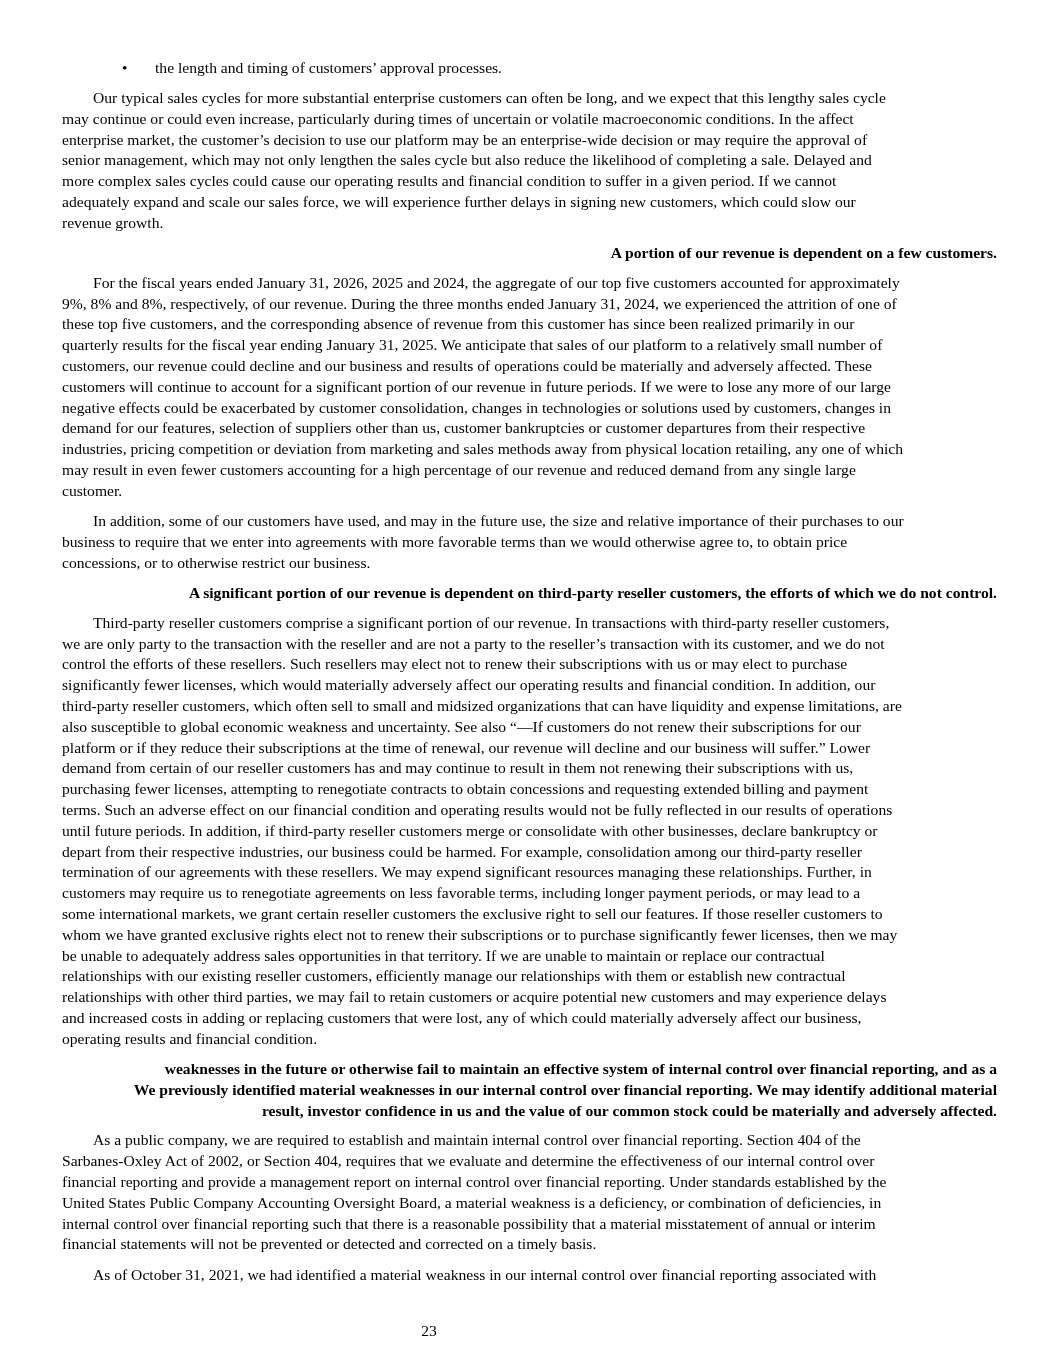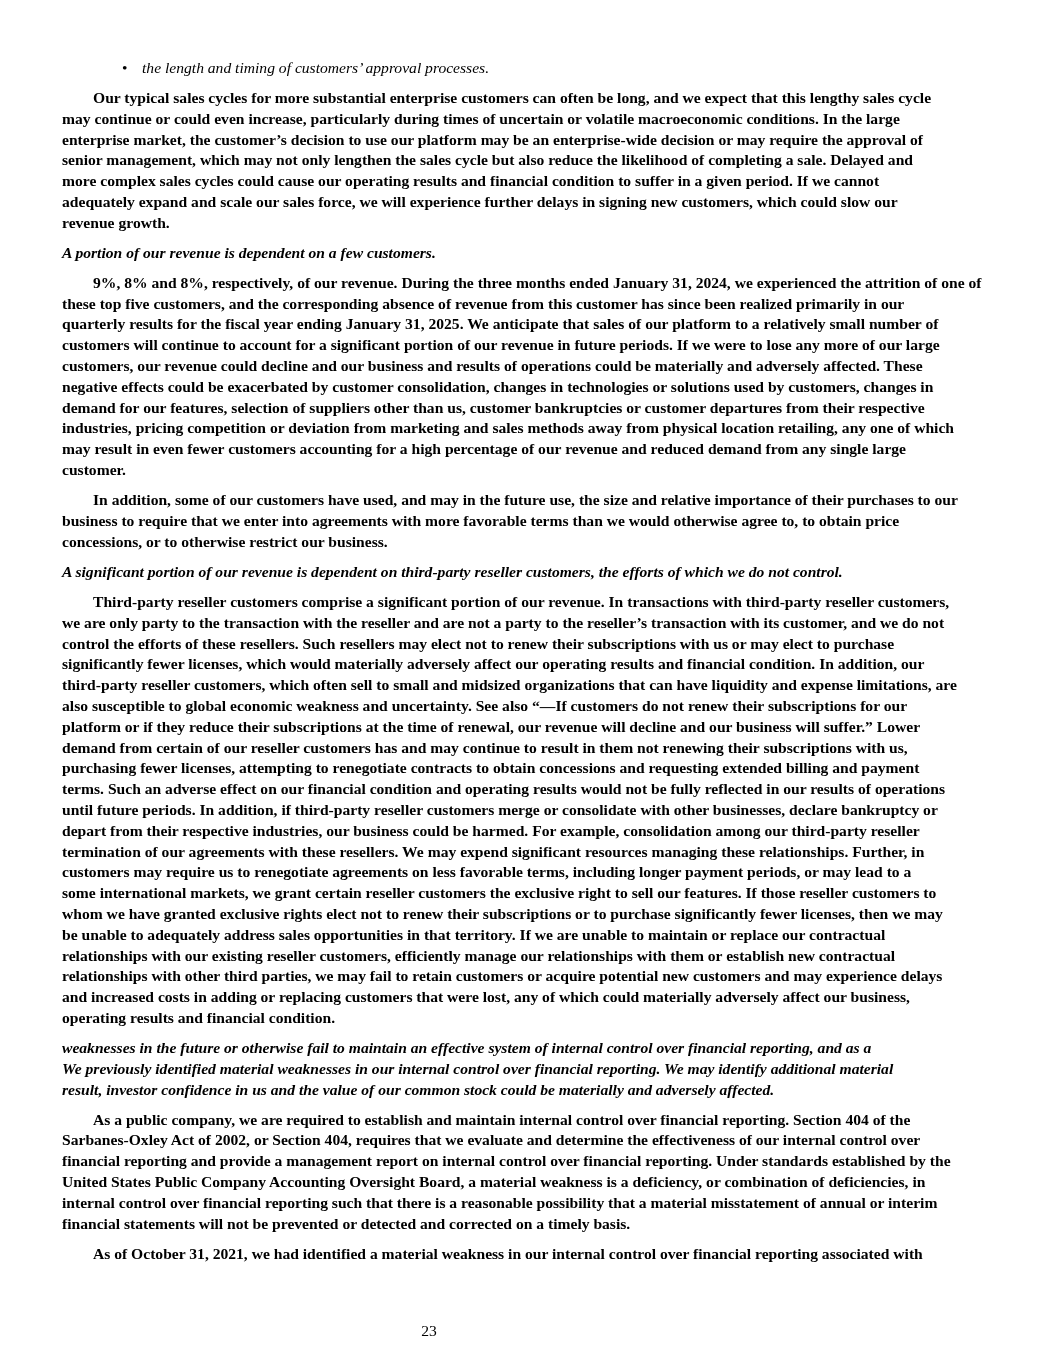"the length and timing of" .bullet-text { font-style: italic -> none; left: 80px -> 93px }
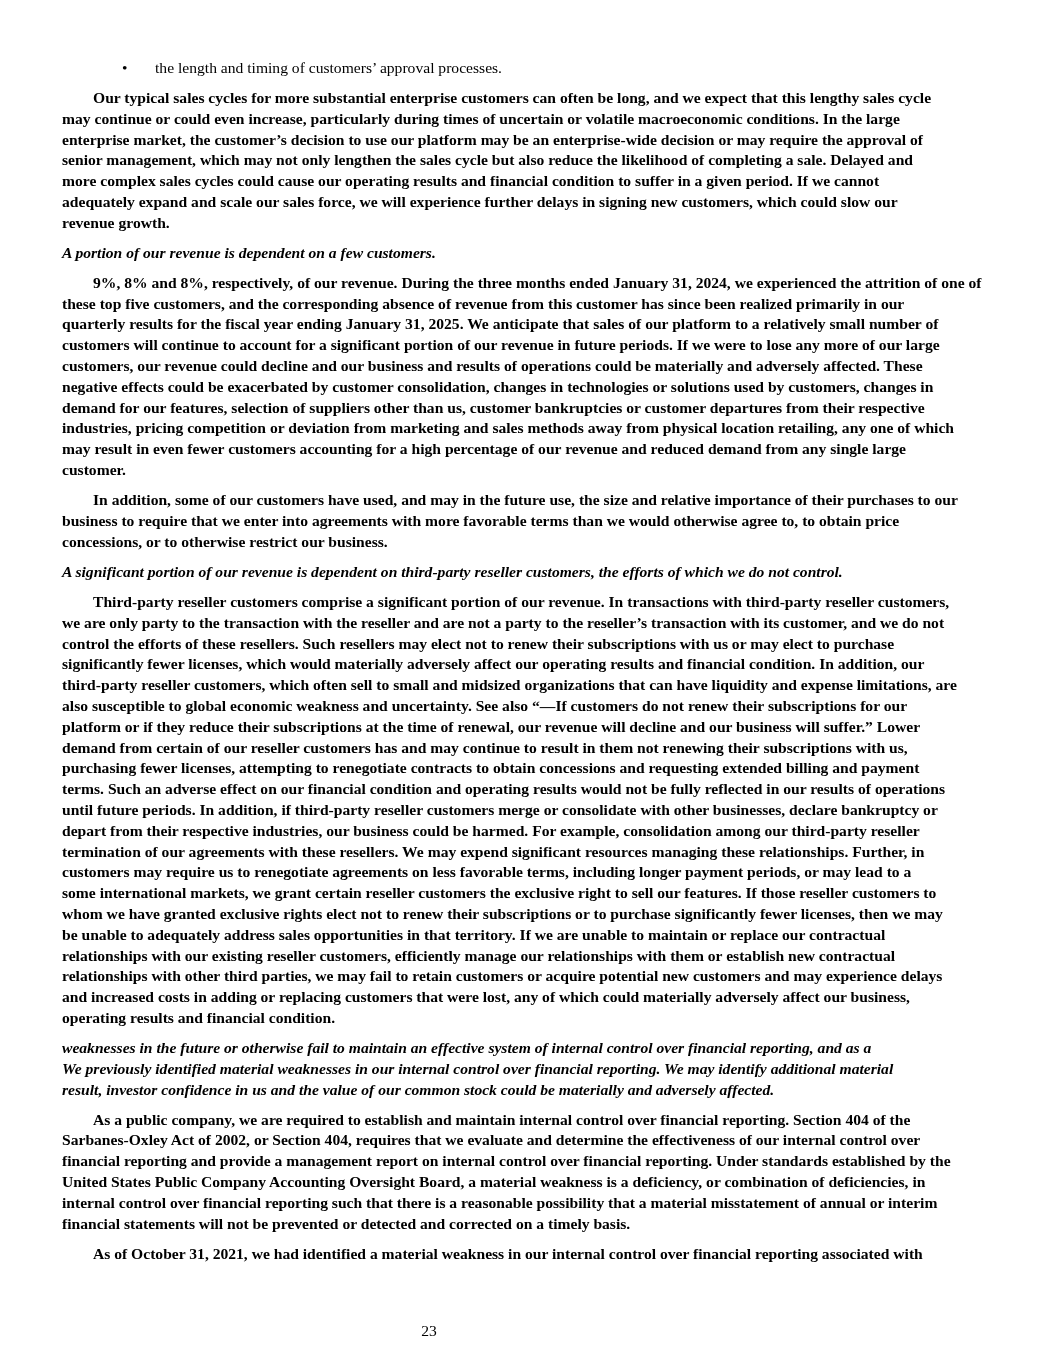"Our typical sales cycles for" .para { font-weight: bold -> none }
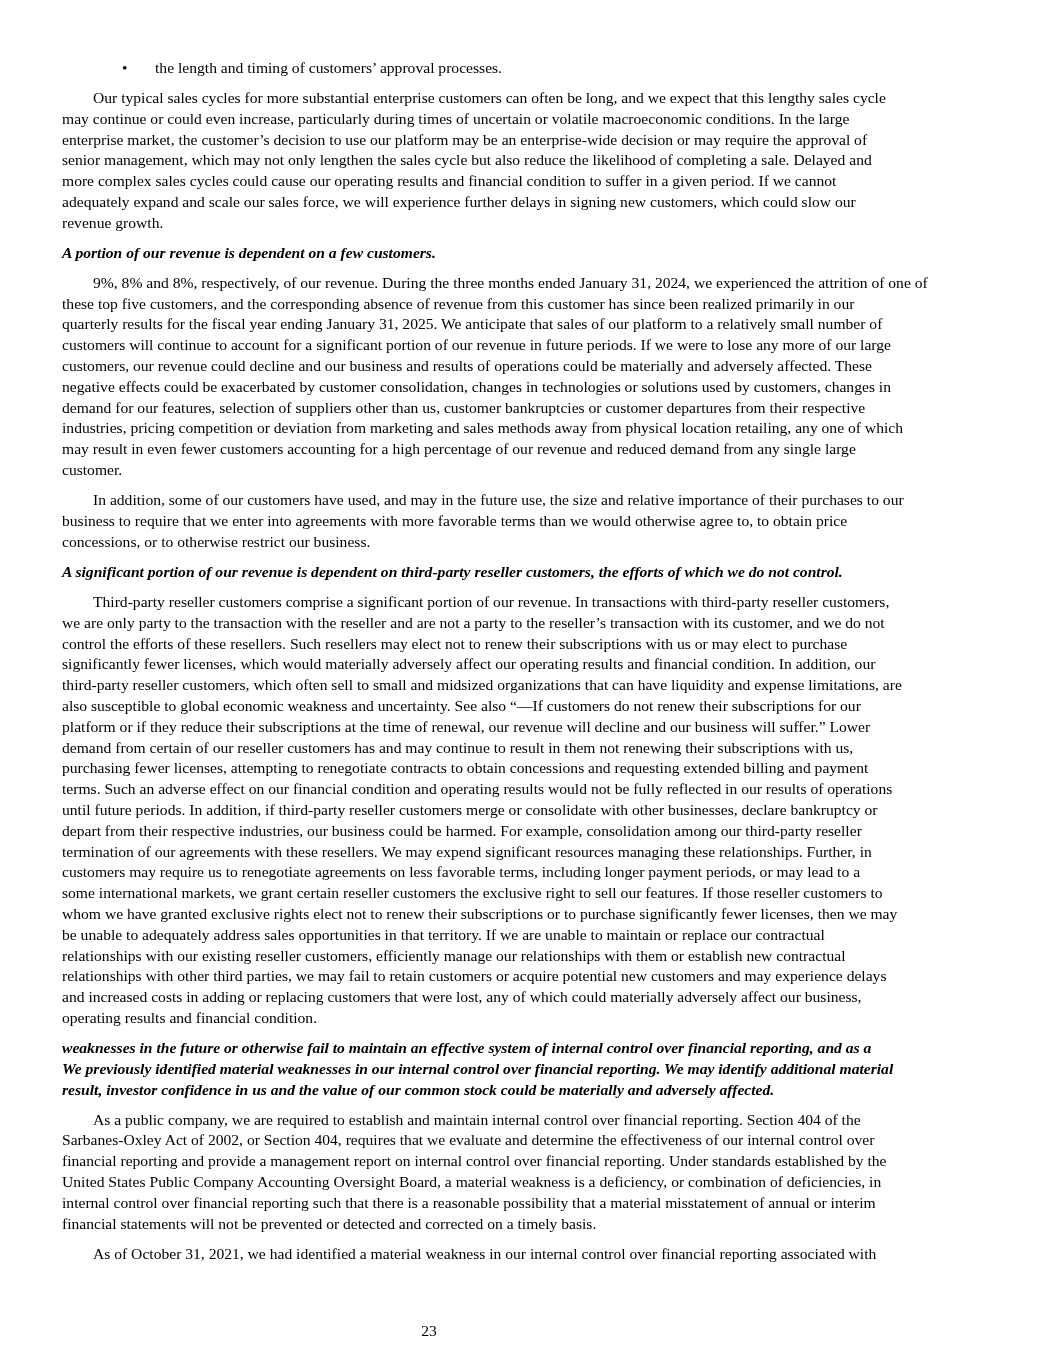"may continue or could even" span.line { text: large -> affect }
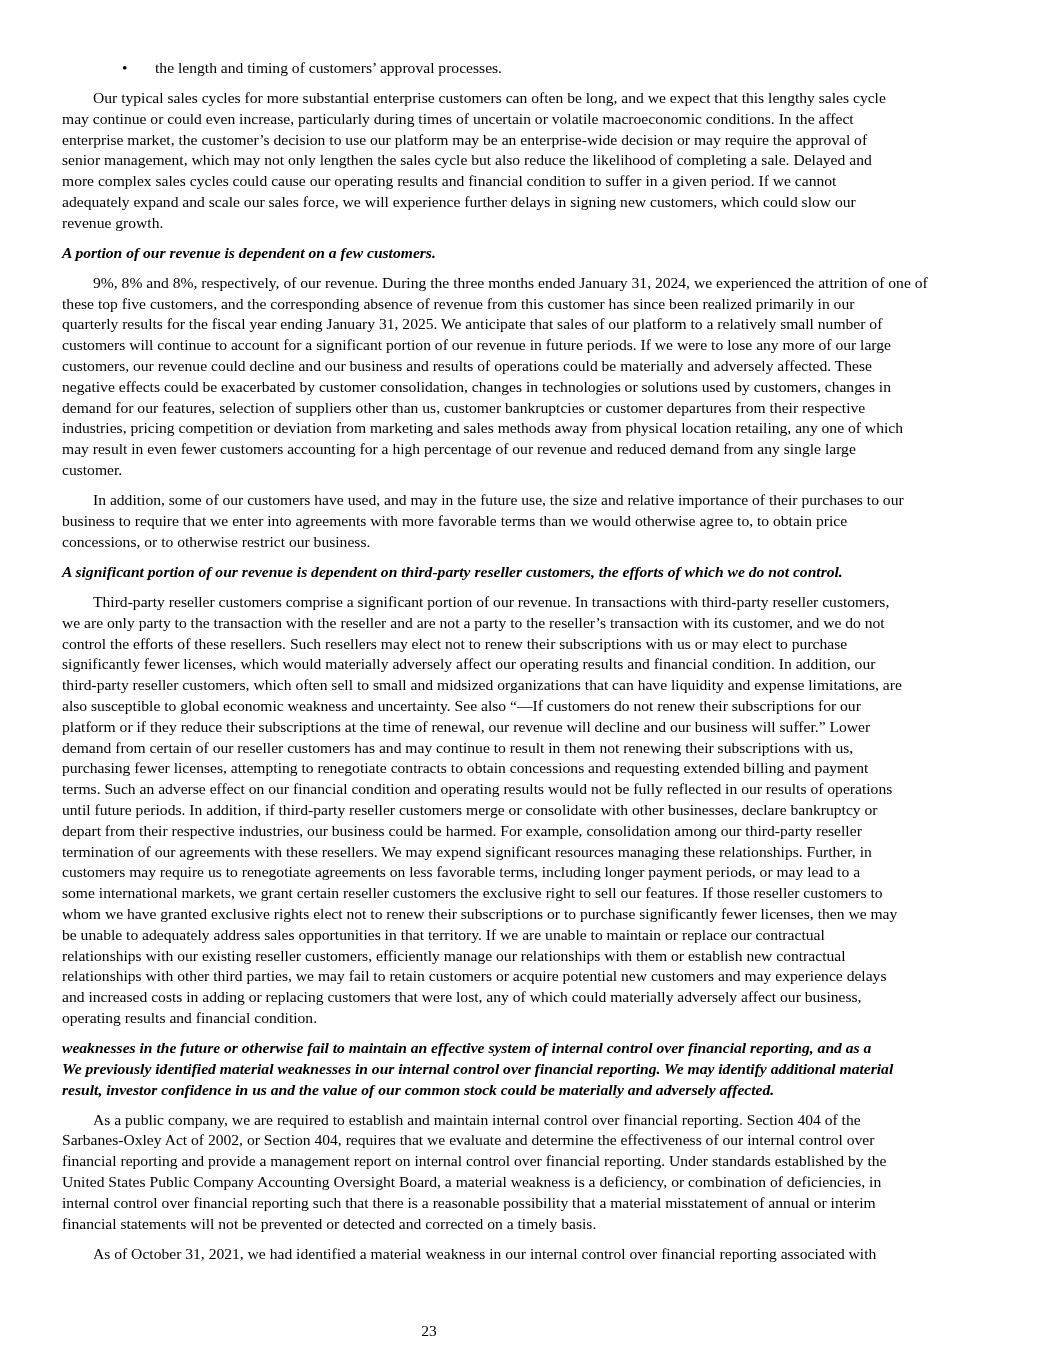"A portion of our revenue" .heading { font-style: italic -> none; text-align: none -> right }
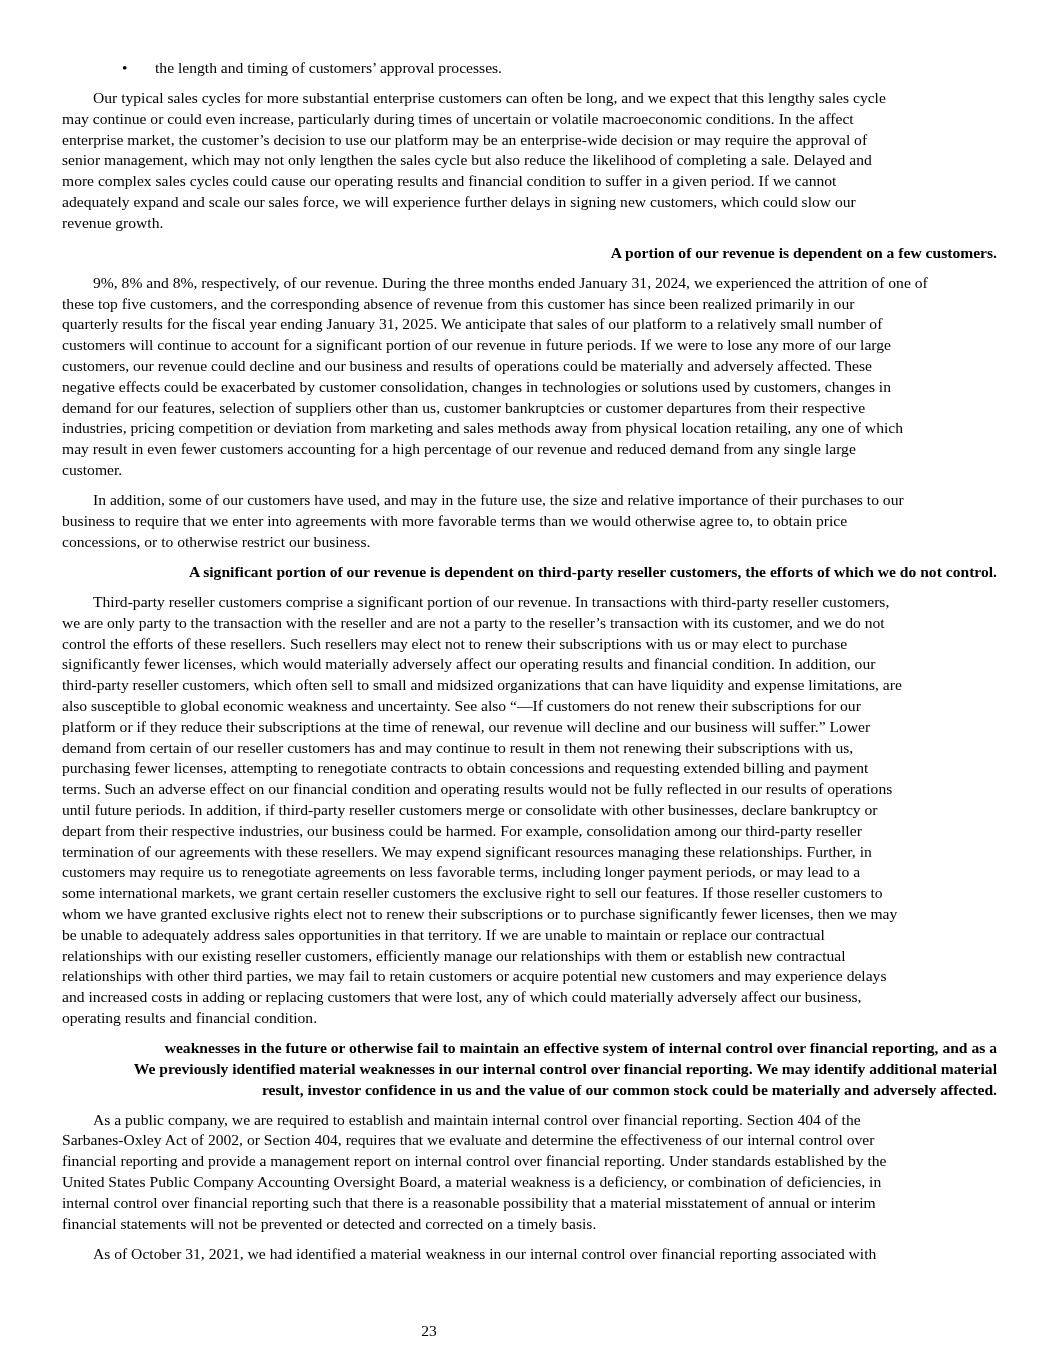"For the fiscal years ended" span.line { html: none -> <span>For the fiscal years ended January 31, 2026, 2025 and 2024, the aggregate of our top five customers accounted for approximately</span> }
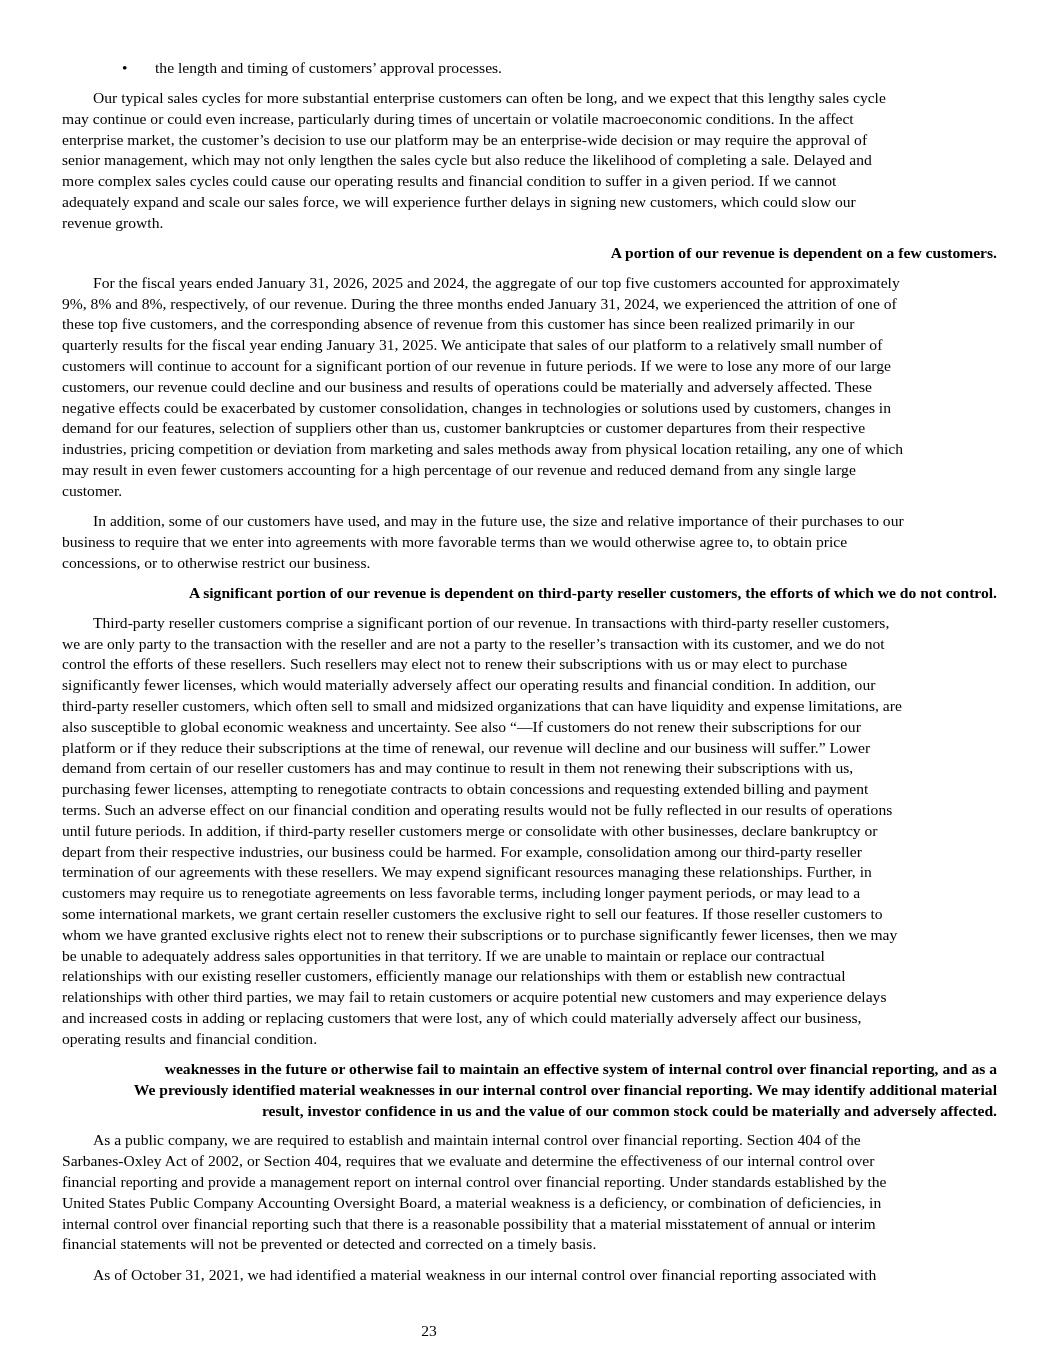"customers will continue to account" span.line { order: before "customers, our revenue could decline" -> after "customers, our revenue could decline" }
